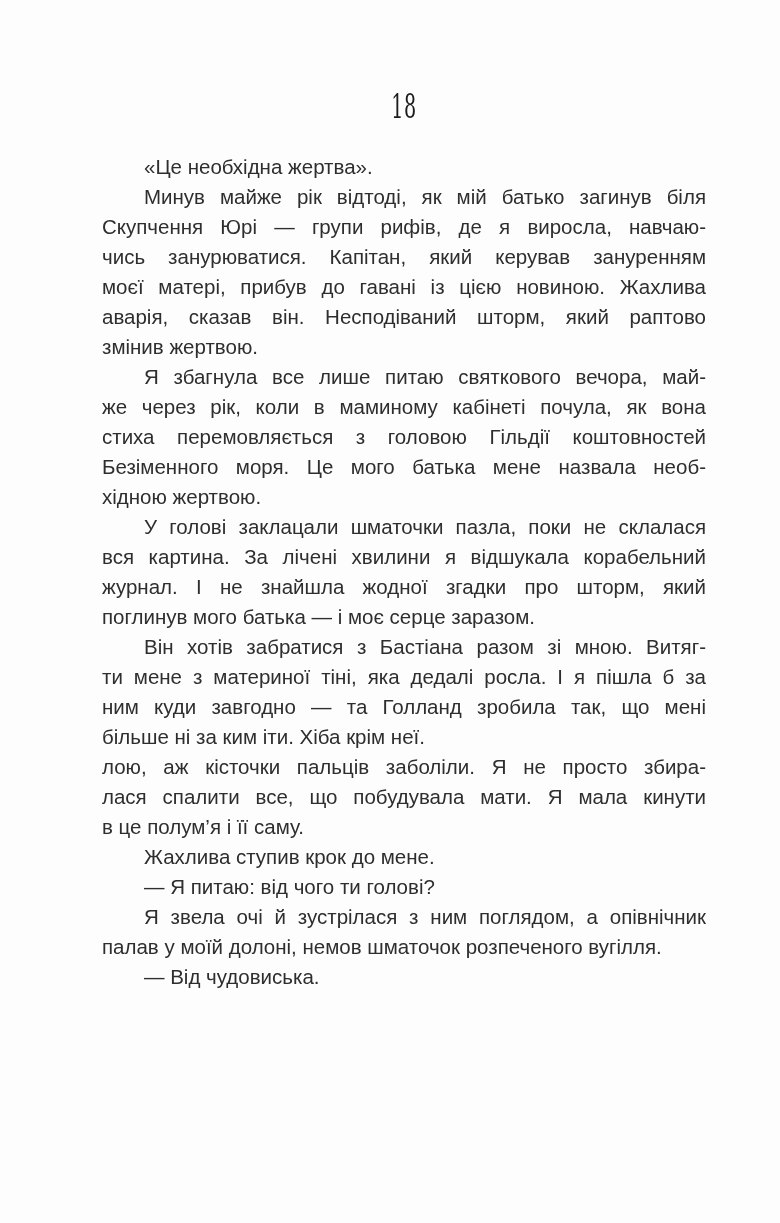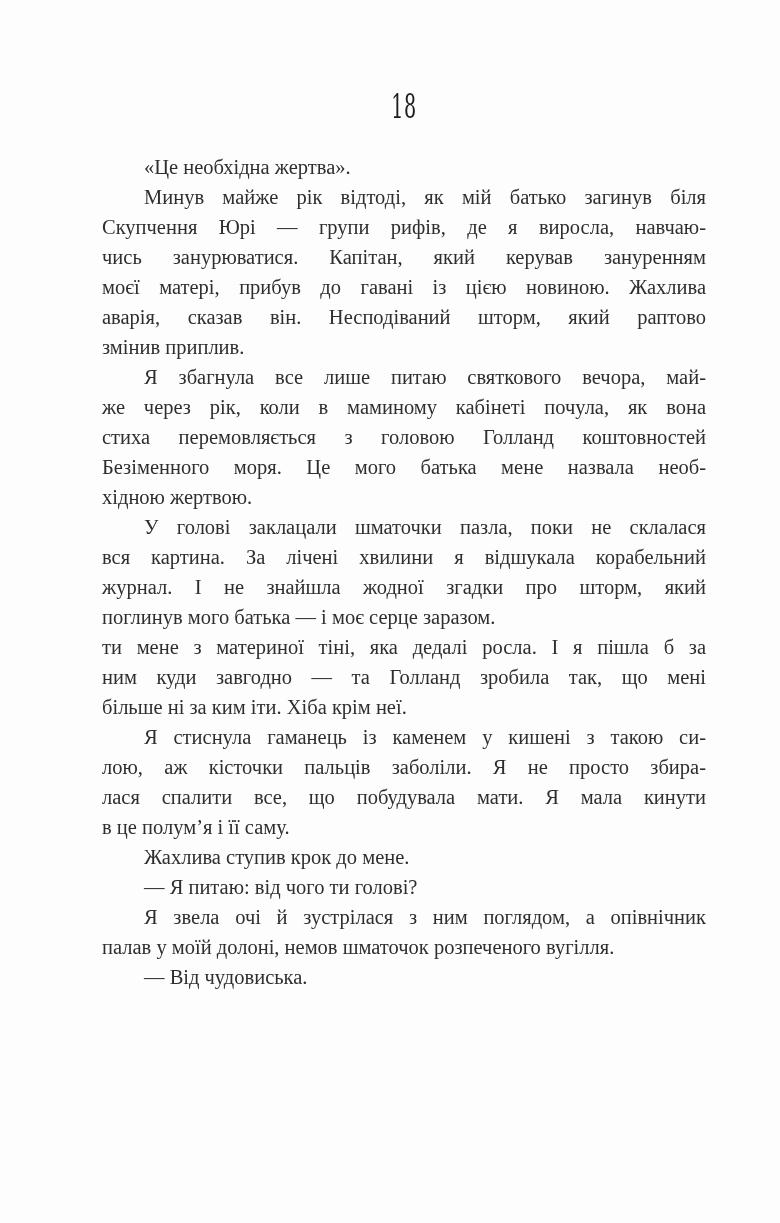"«Це необхідна жертва»." .page-text { font-family: Liberation Serif, serif -> Liberation Sans, sans-serif }
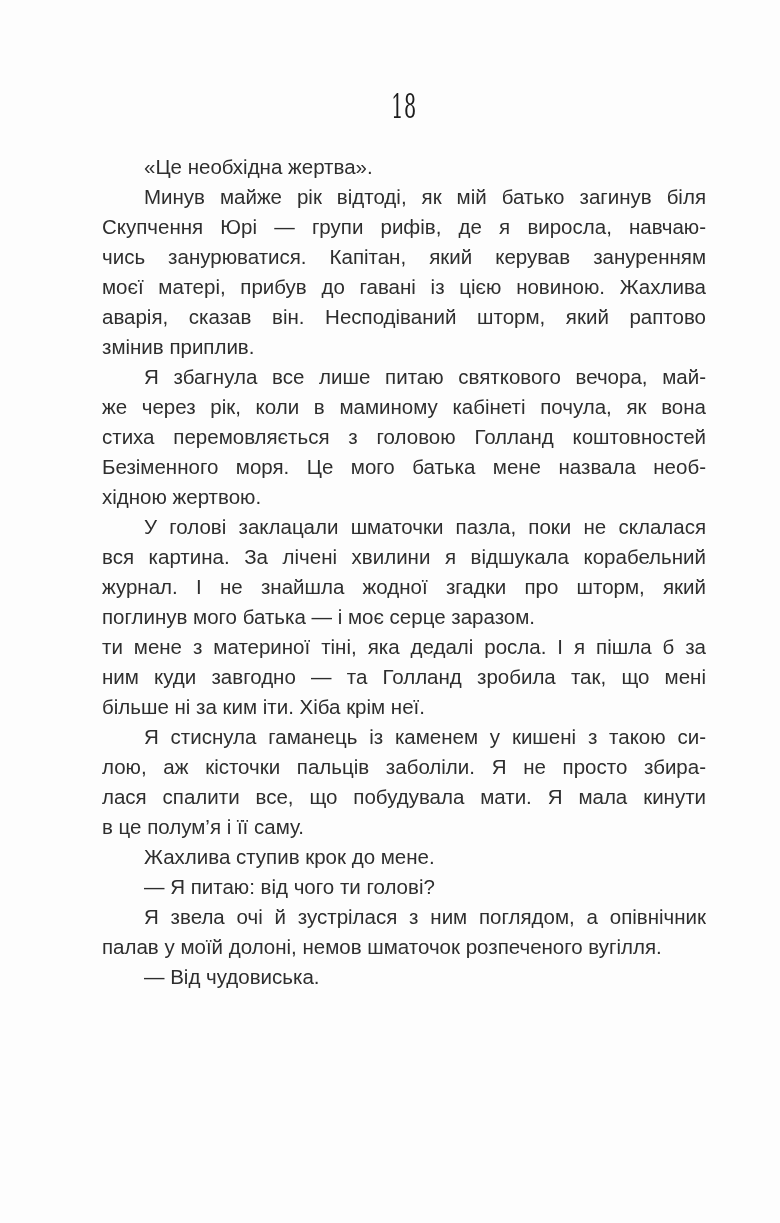"змінив приплив." div.line { text: приплив -> жертвою }
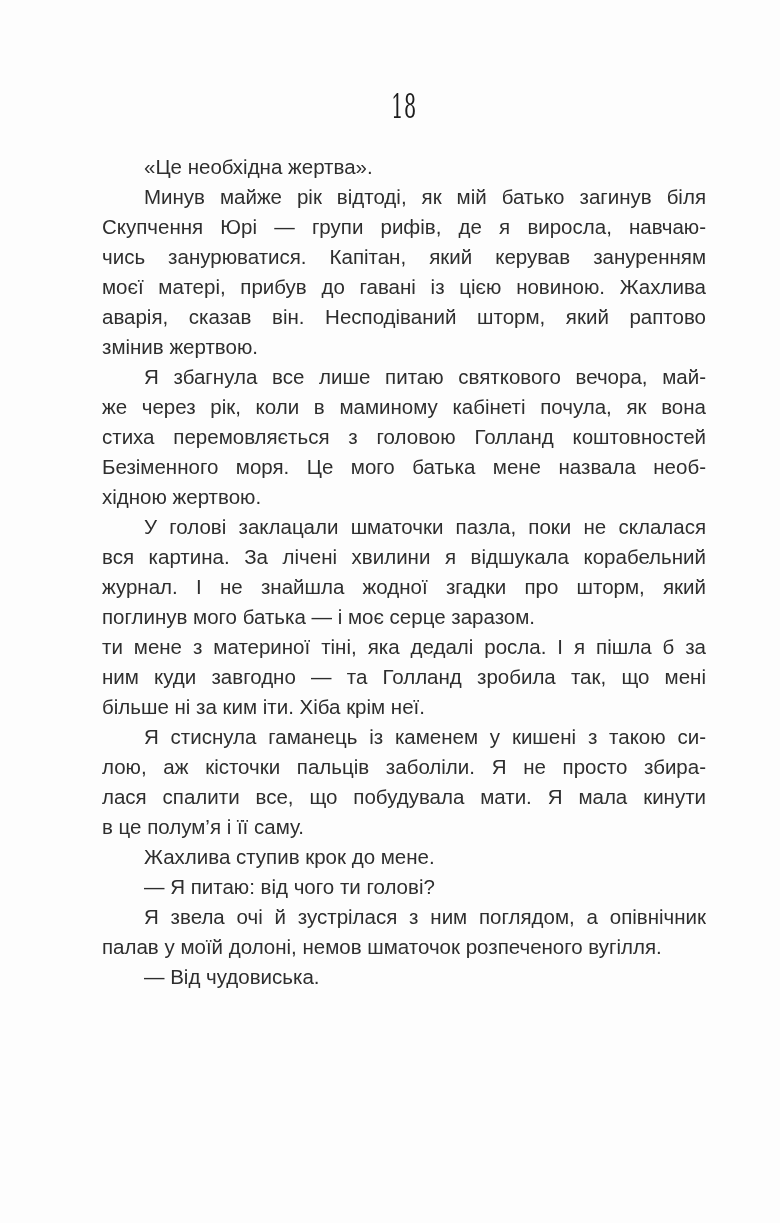"стиха перемовляється з головою Голланд" div.line { text: Голланд -> Гільдії }
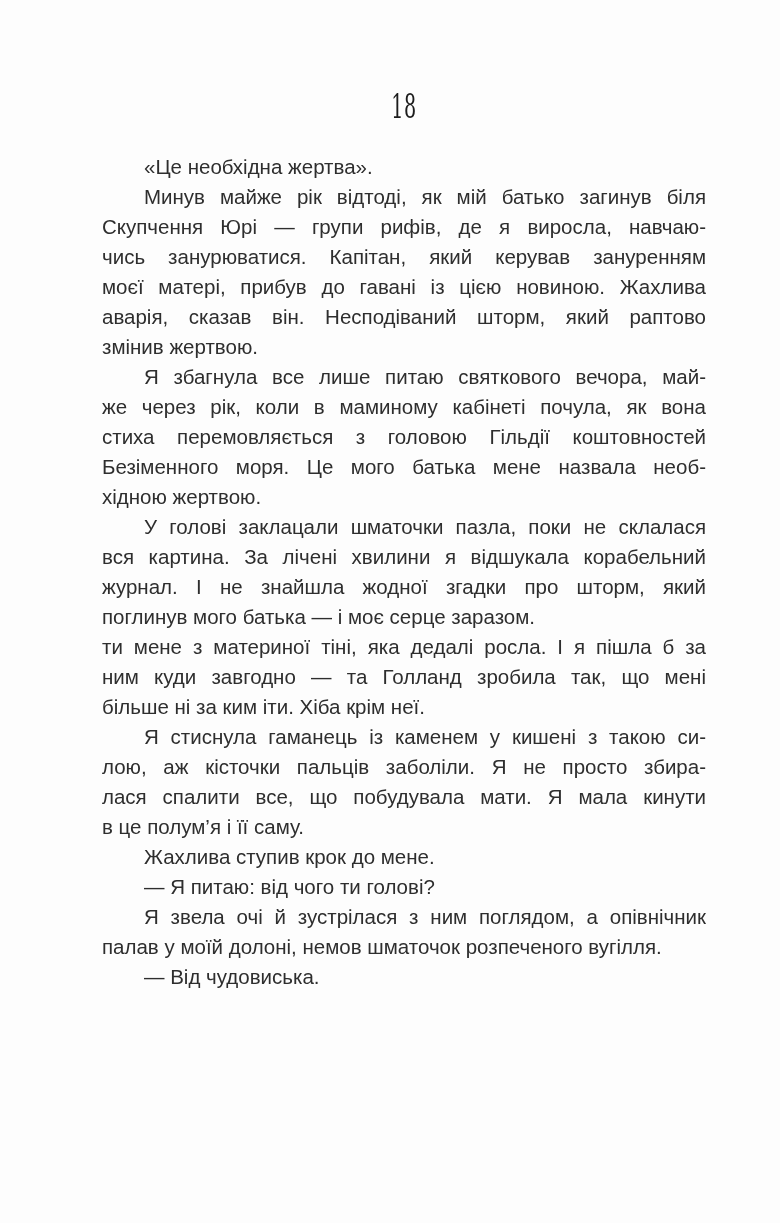"Він хотів забратися з Бастіана" div.line { html: none -> <div>Він хотів забратися з Бастіана разом зі мною. Витяг-</div> }
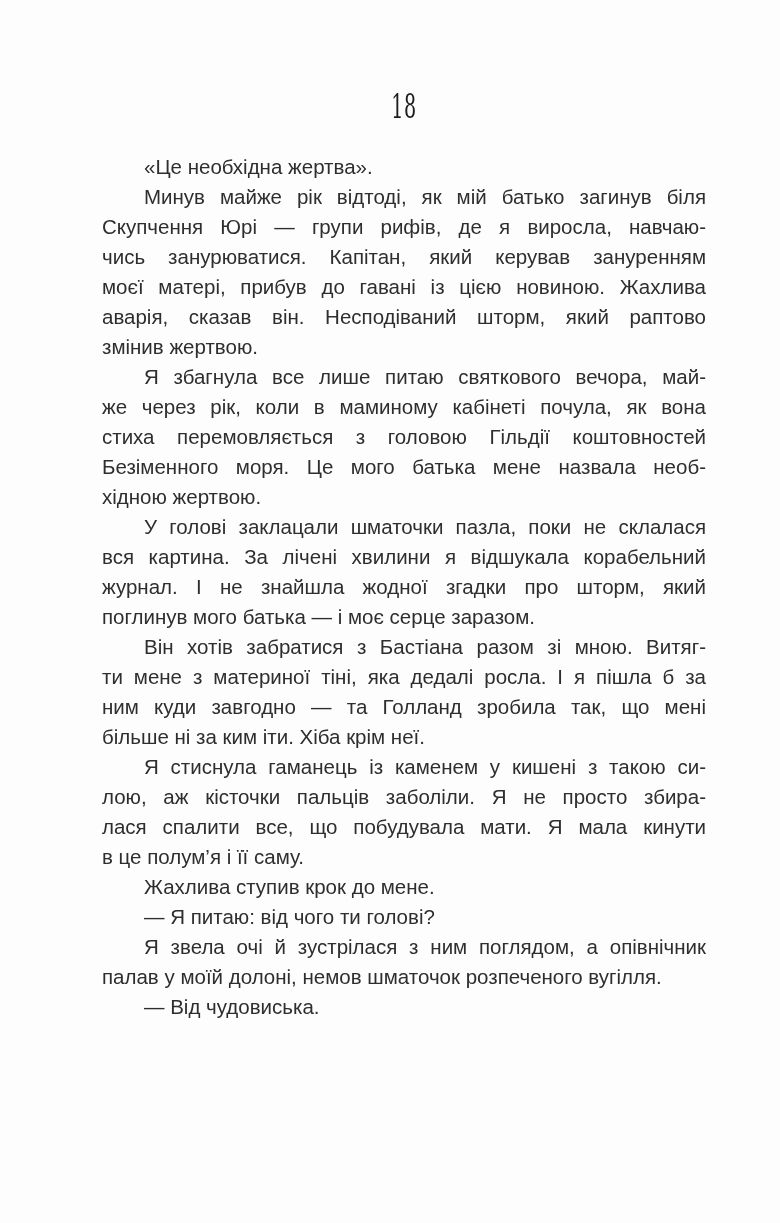"Я стиснула гаманець із каменем" div.line { html: <div>Я стиснула гаманець із каменем у кишені з такою си-</div> -> none }
